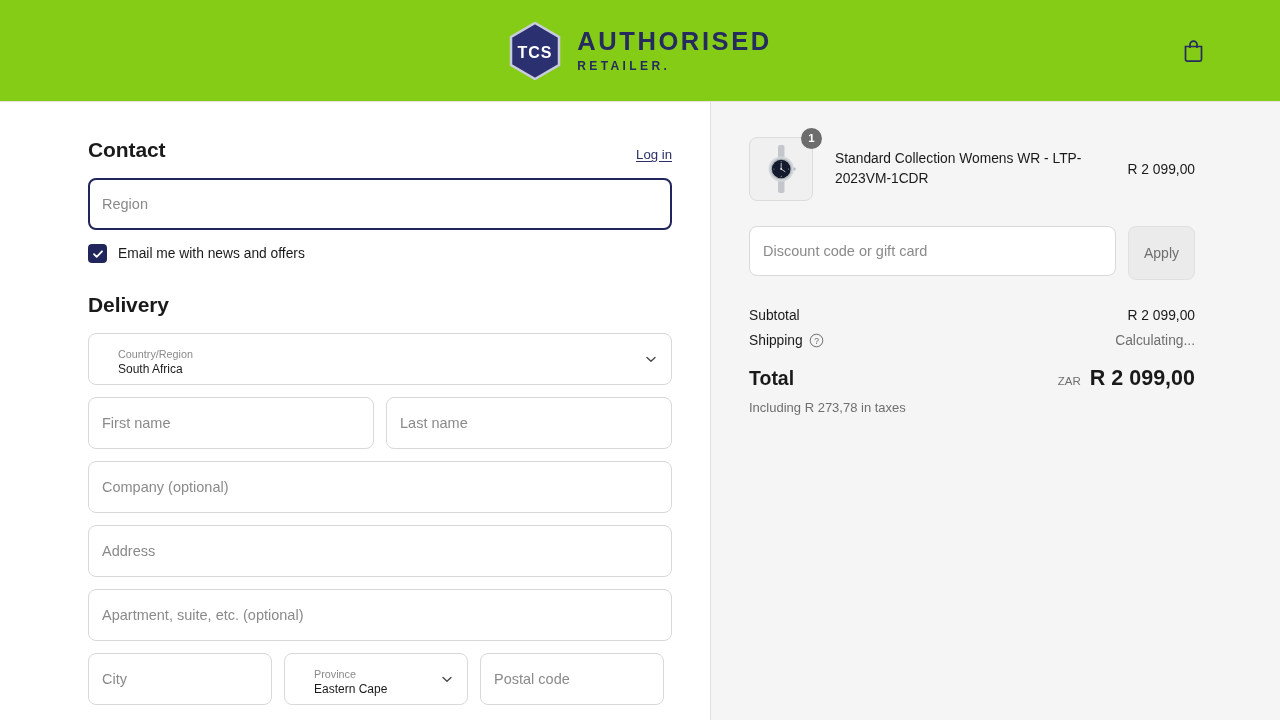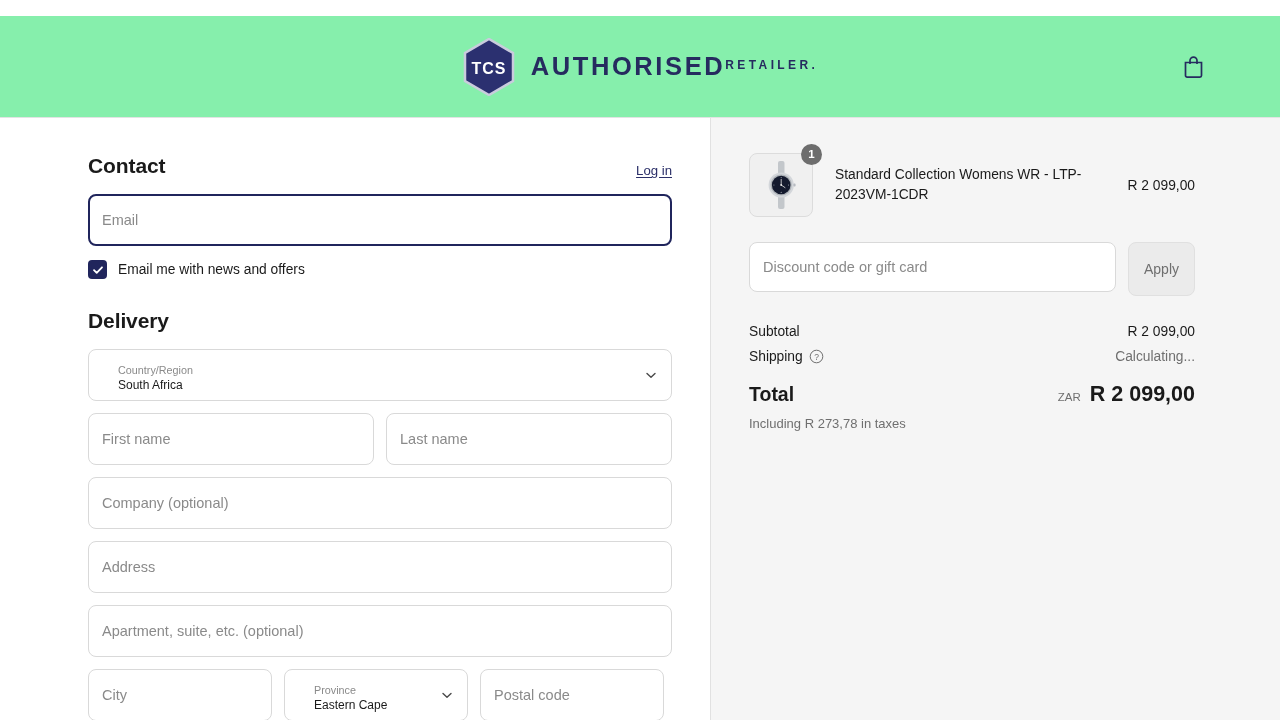"TCS" .site-header { background: #86efac -> #84cc16; margin-top: 16px -> none }
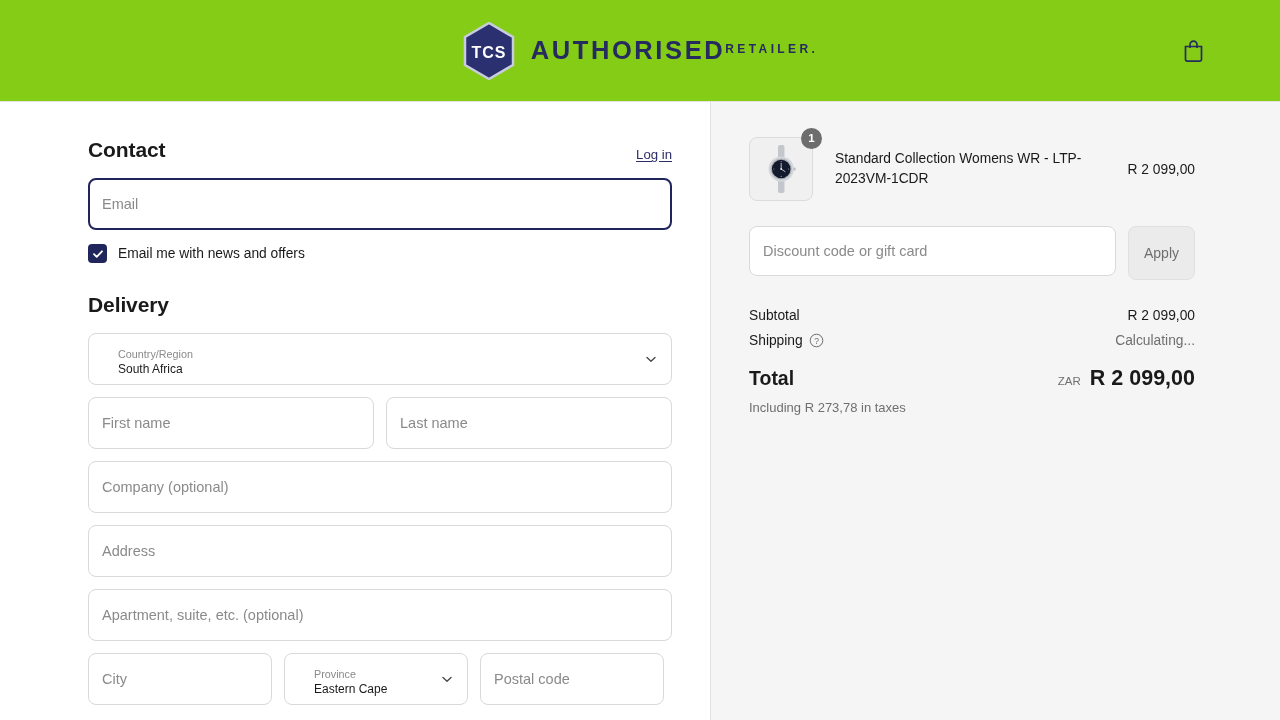"AUTHORISED" .brand-words { flex-direction: row -> column }
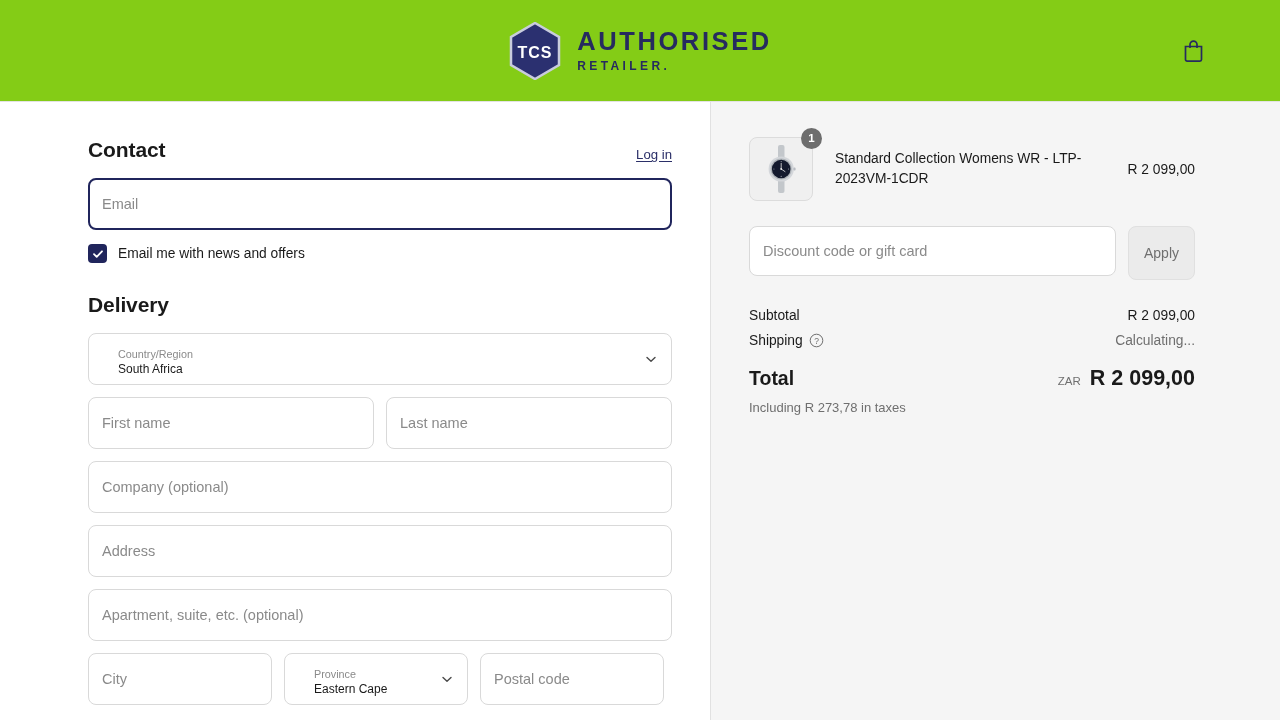"Email" span.ph { text: Email -> Region }
